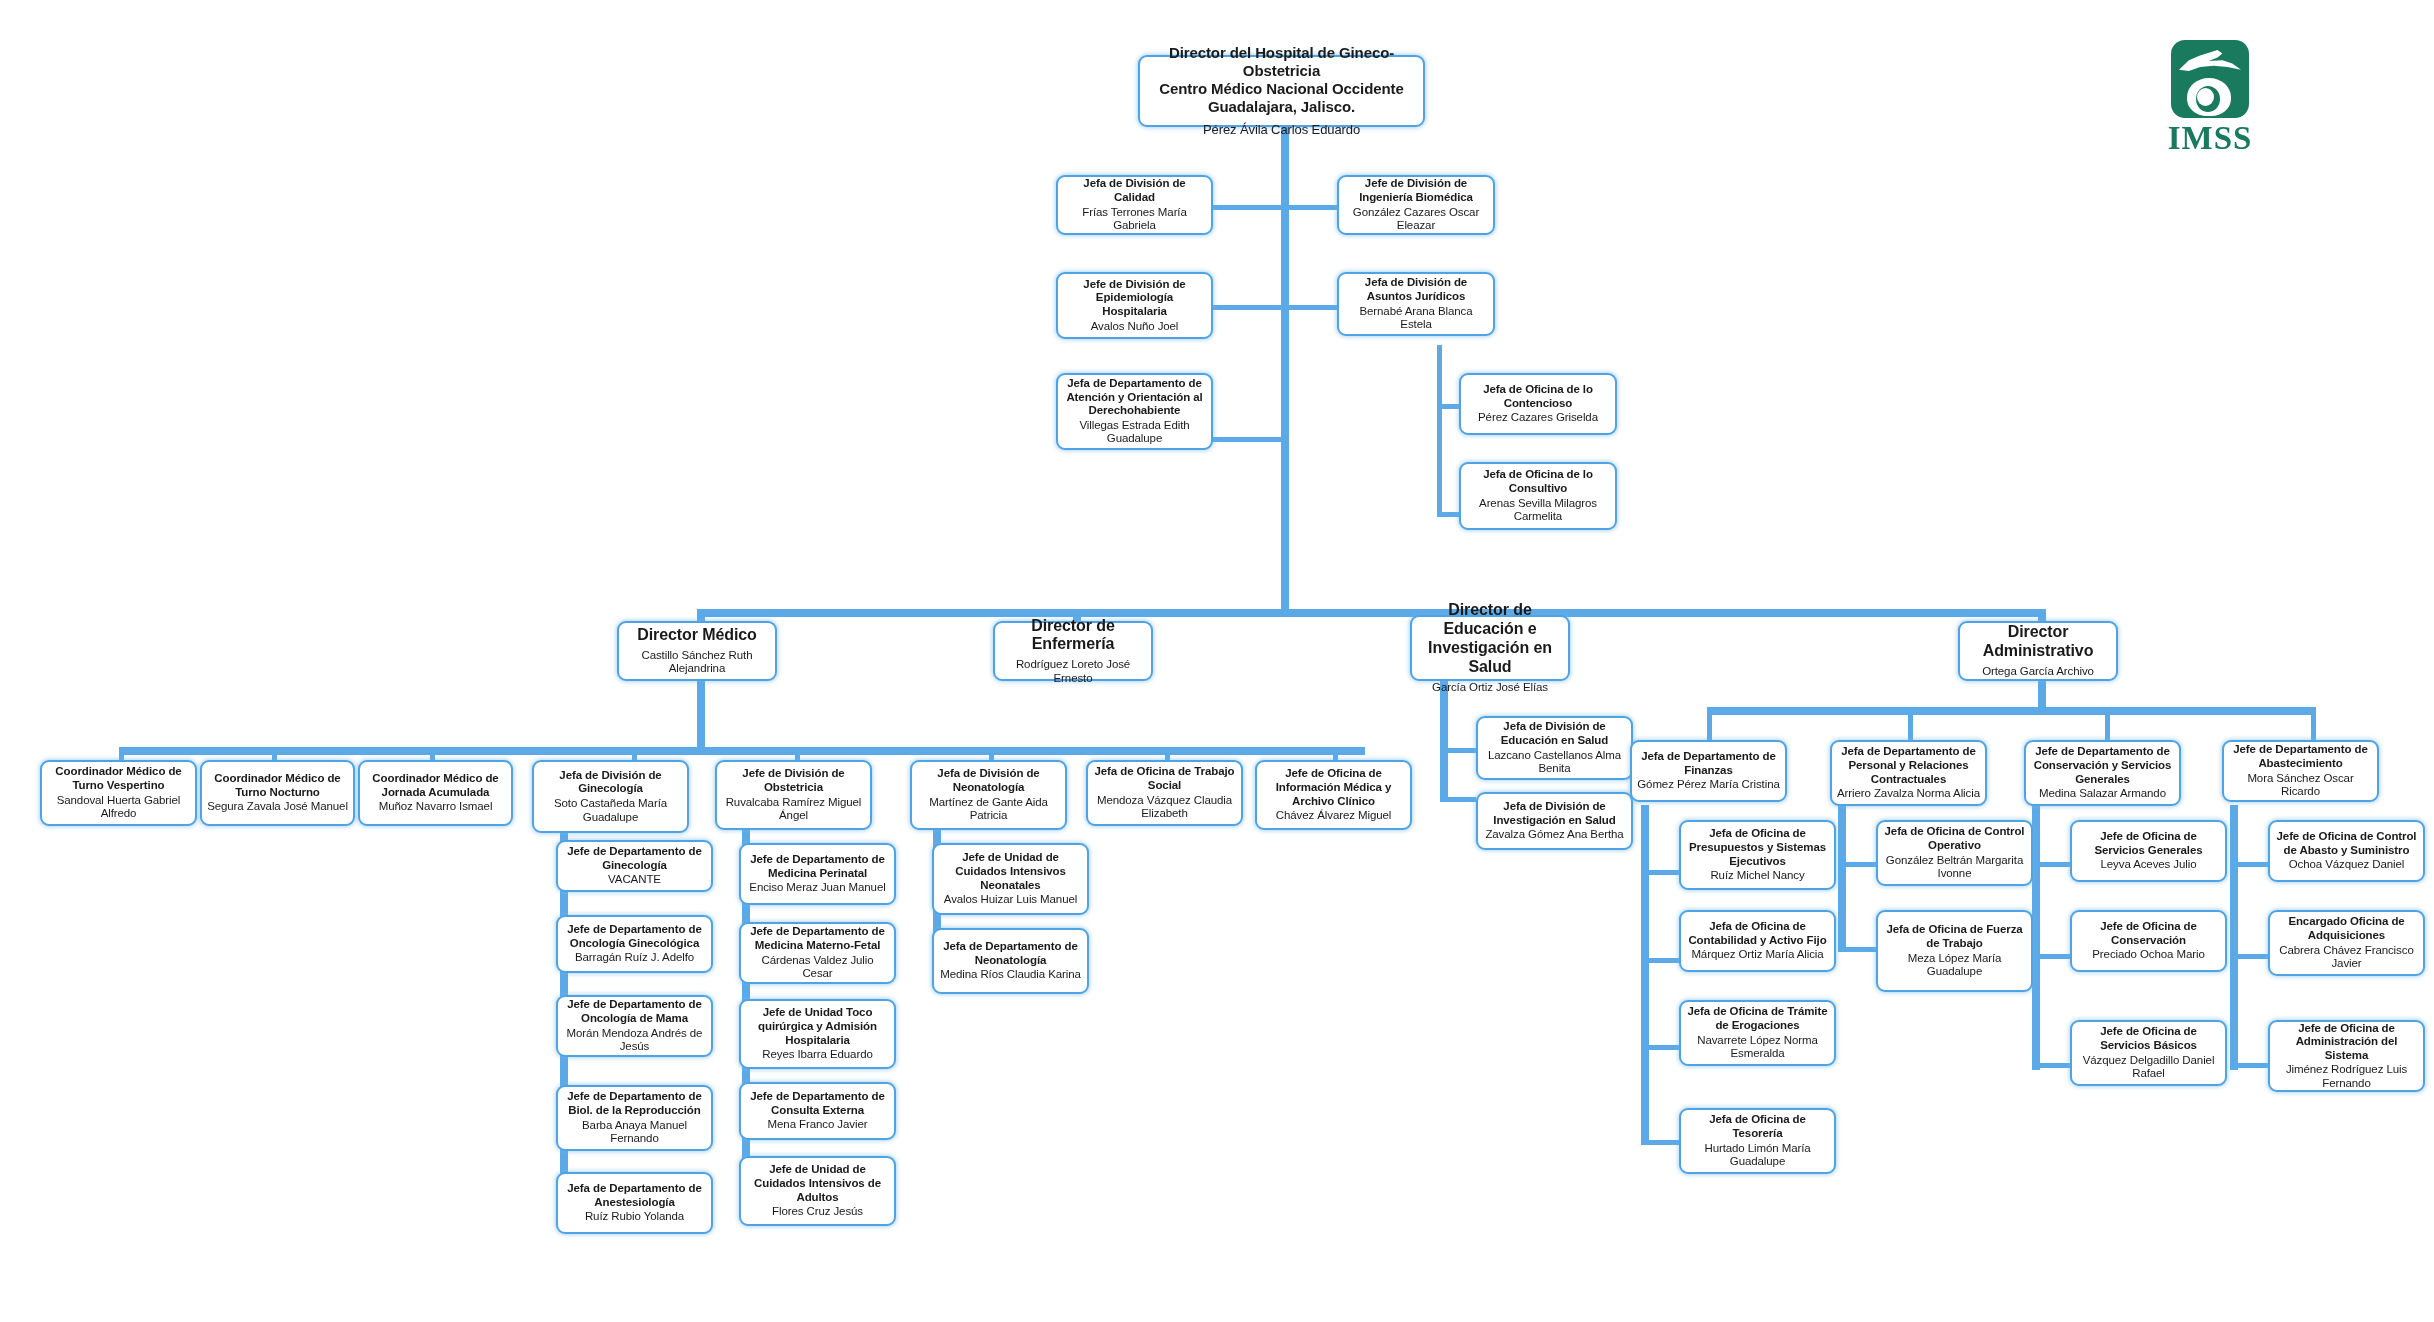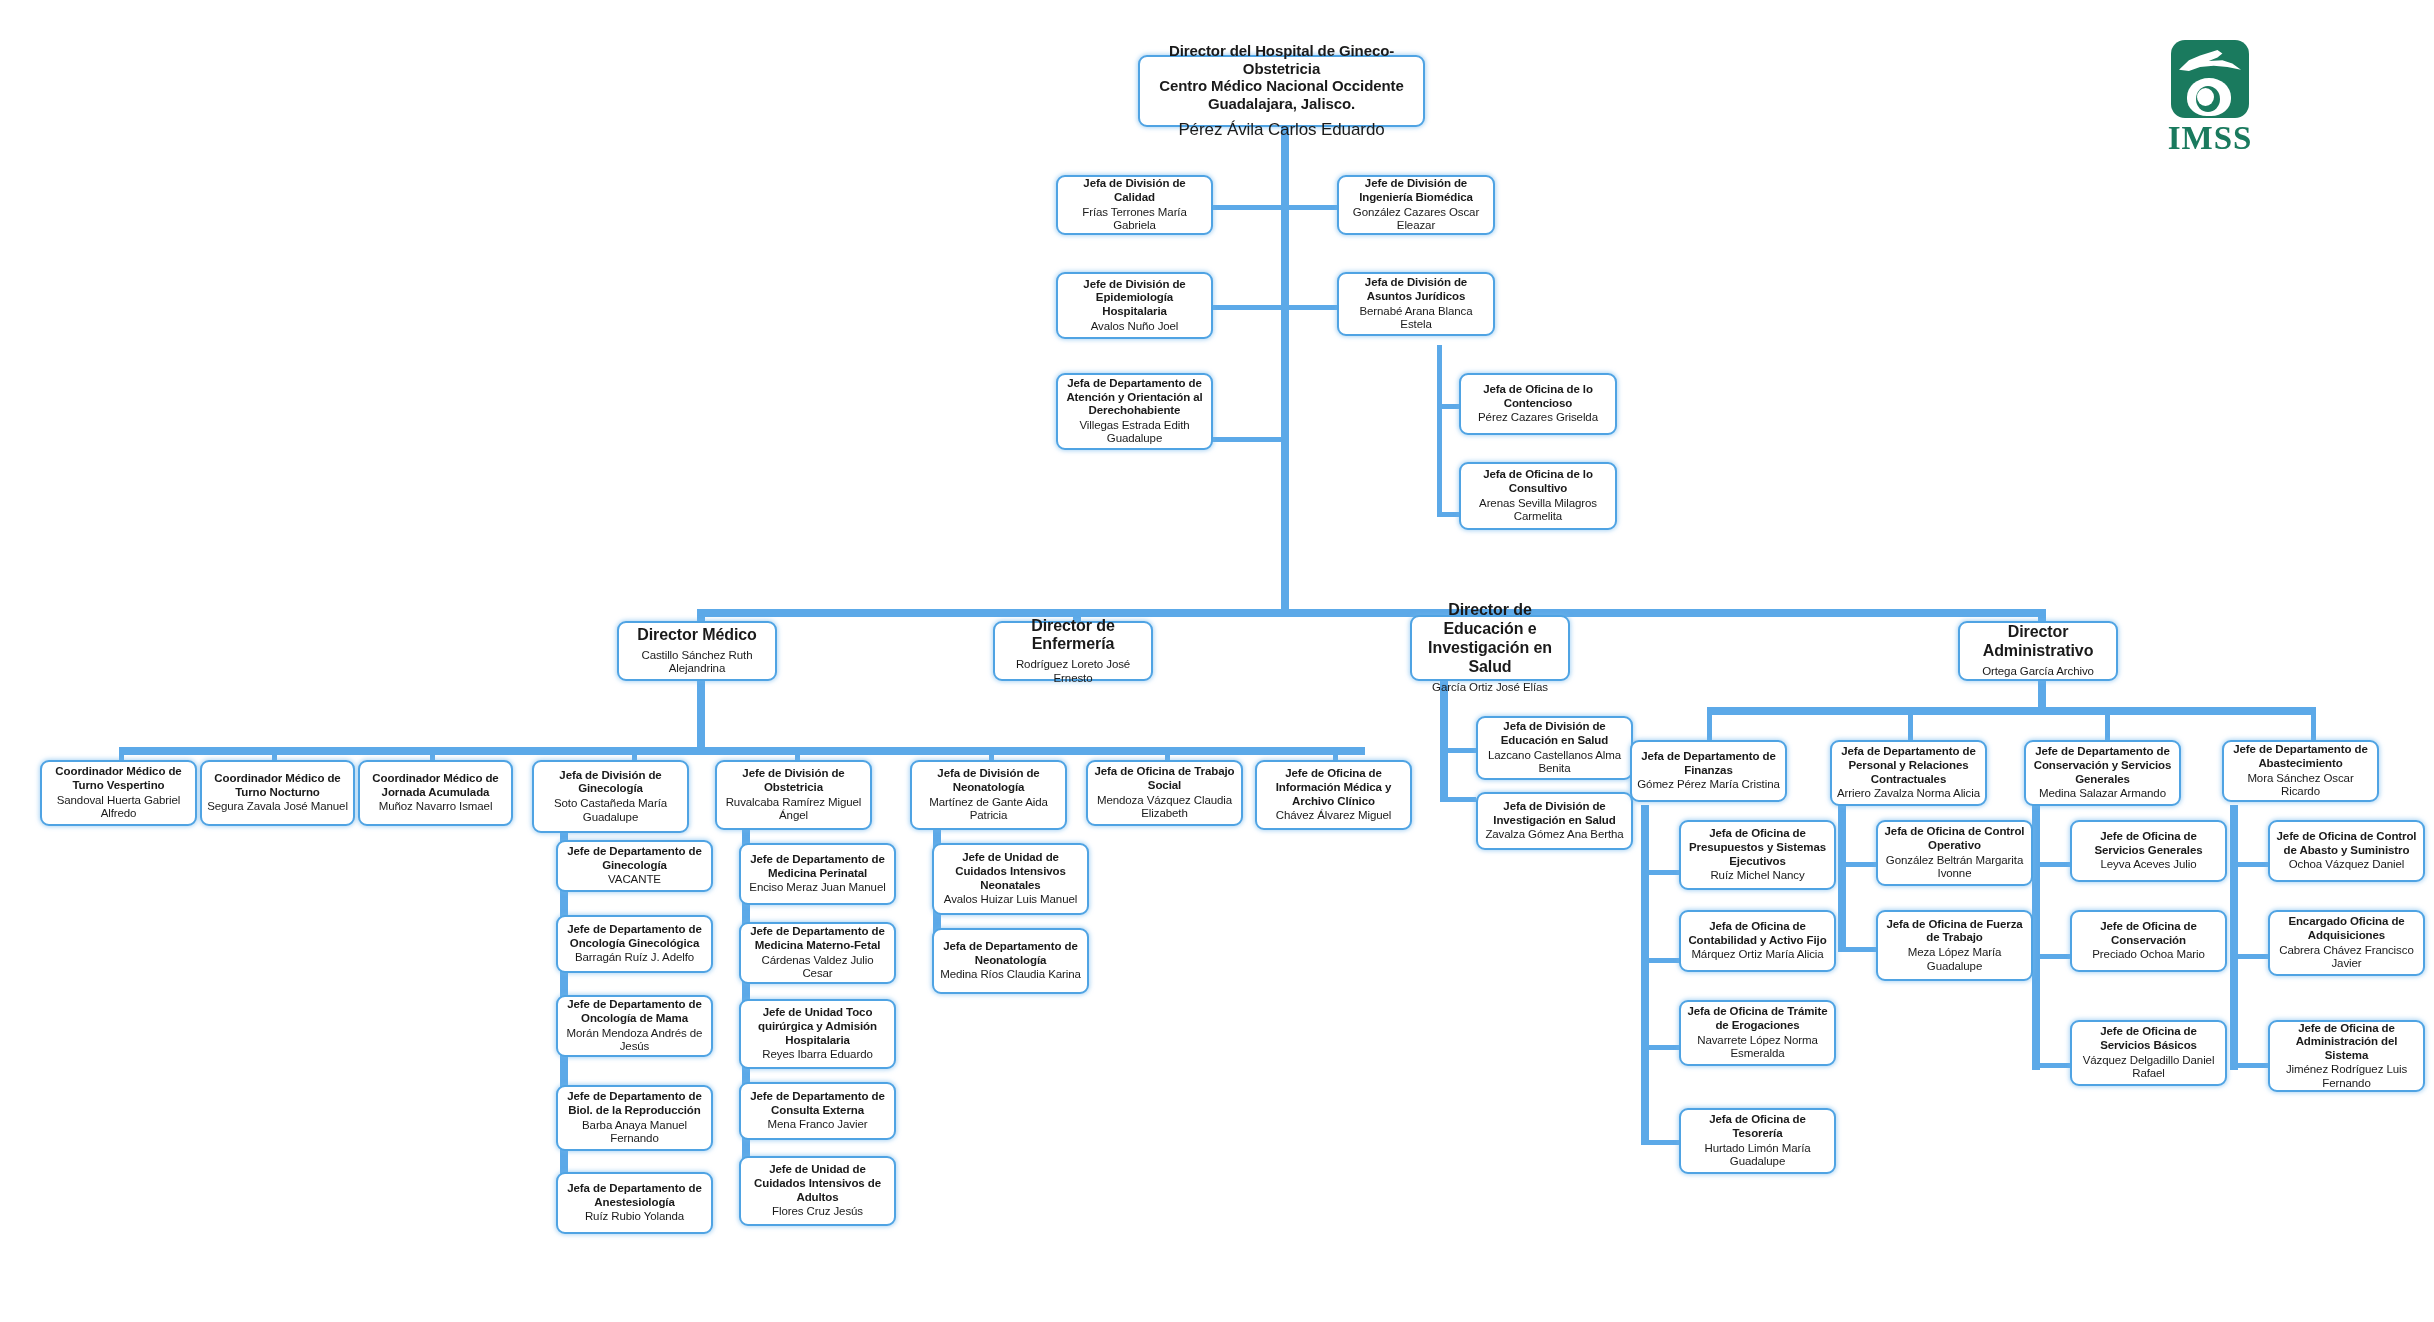"Pérez Ávila Carlos Eduardo" .node.root .person { font-size: 17px -> 13px }
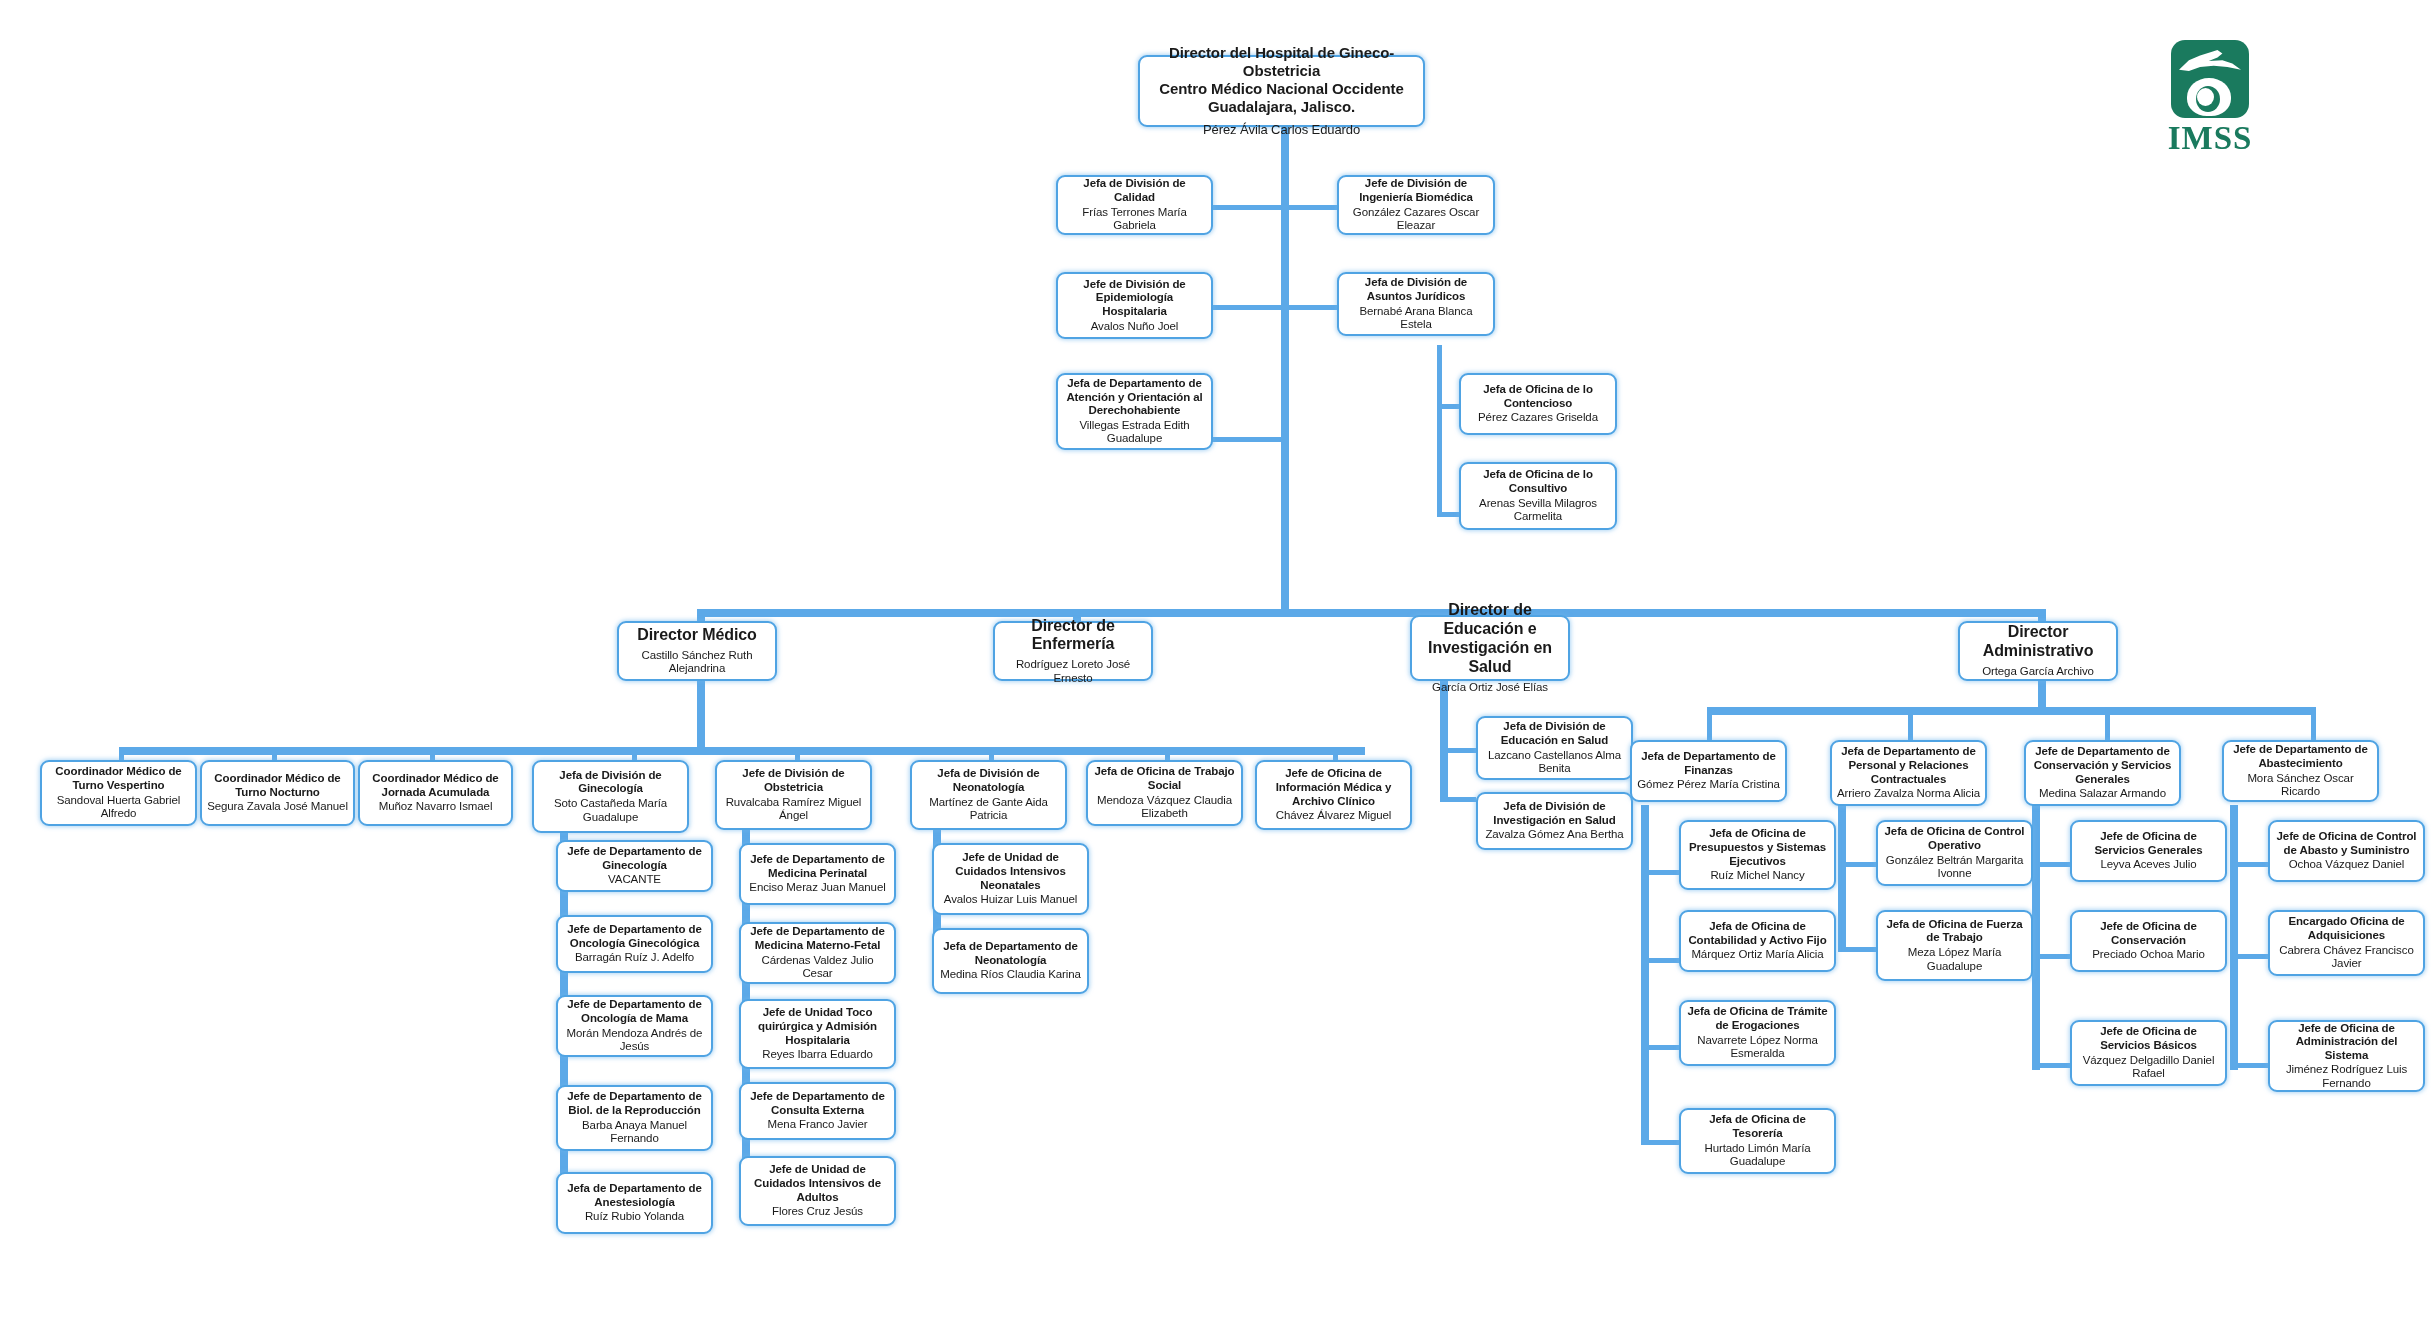"Jefa de Oficina de Fuerza" div.node { height: 71px -> 82px }
